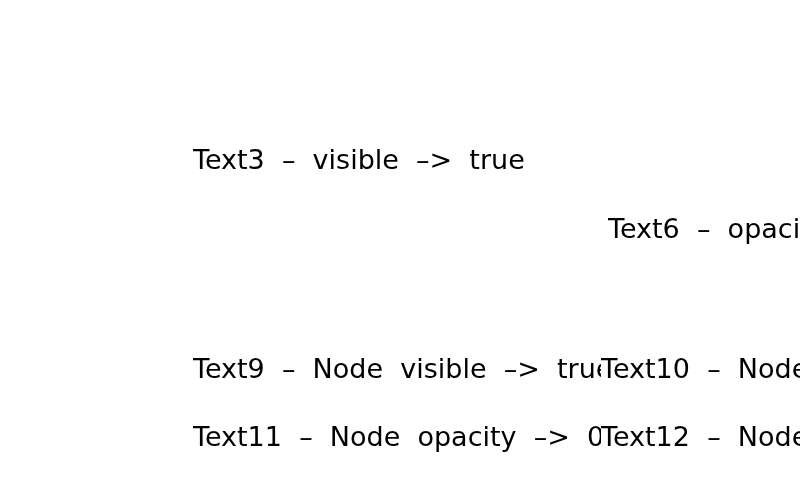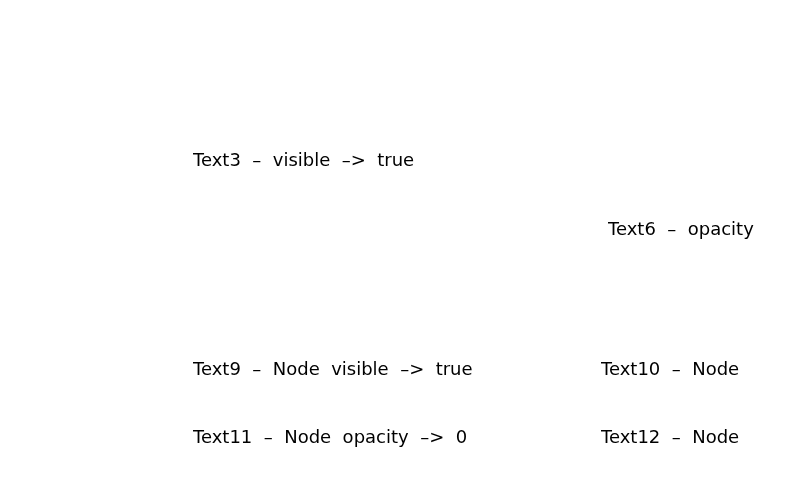"Text3 – visible –> true" .text-row { font-size: 18px -> 27px }
